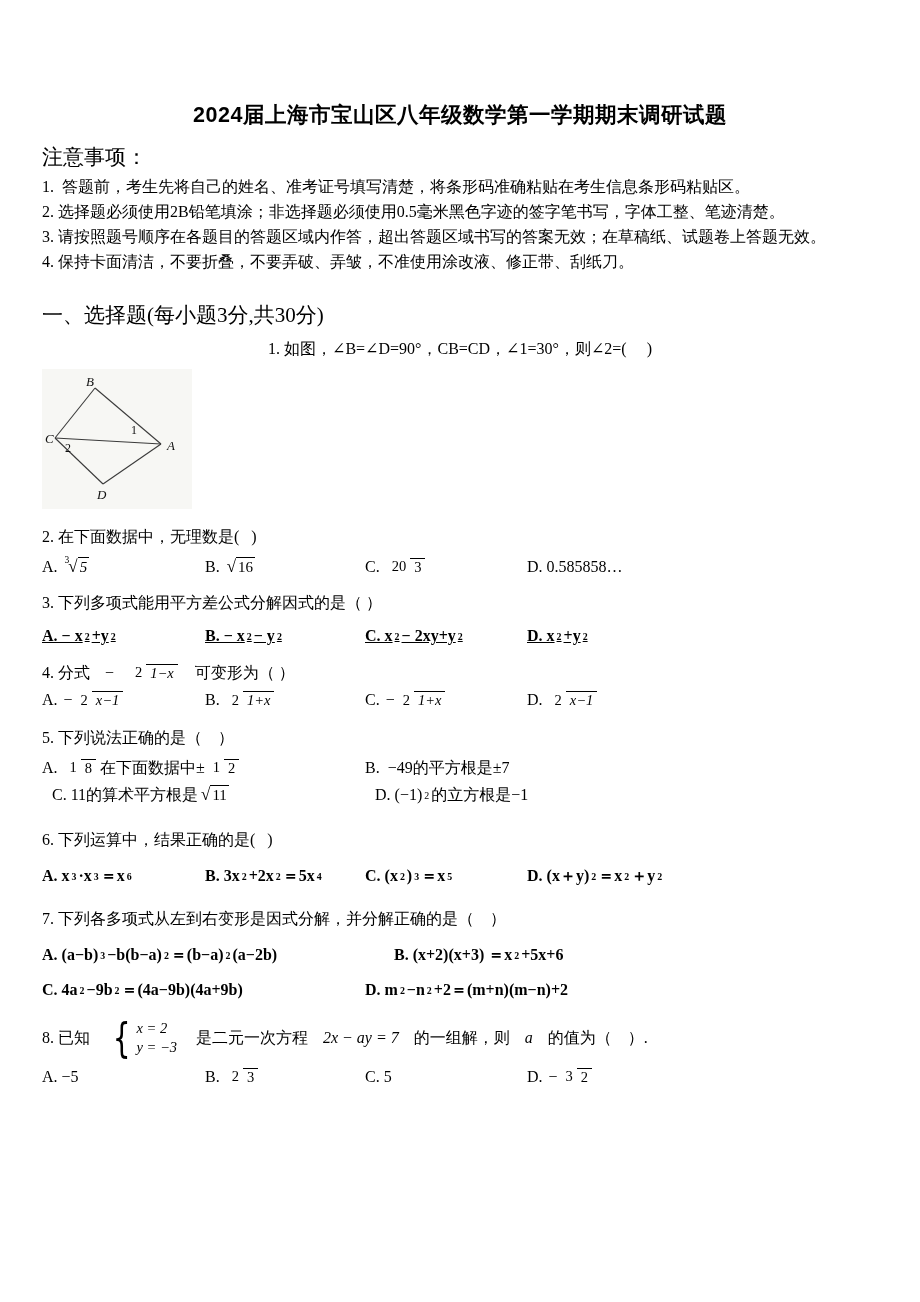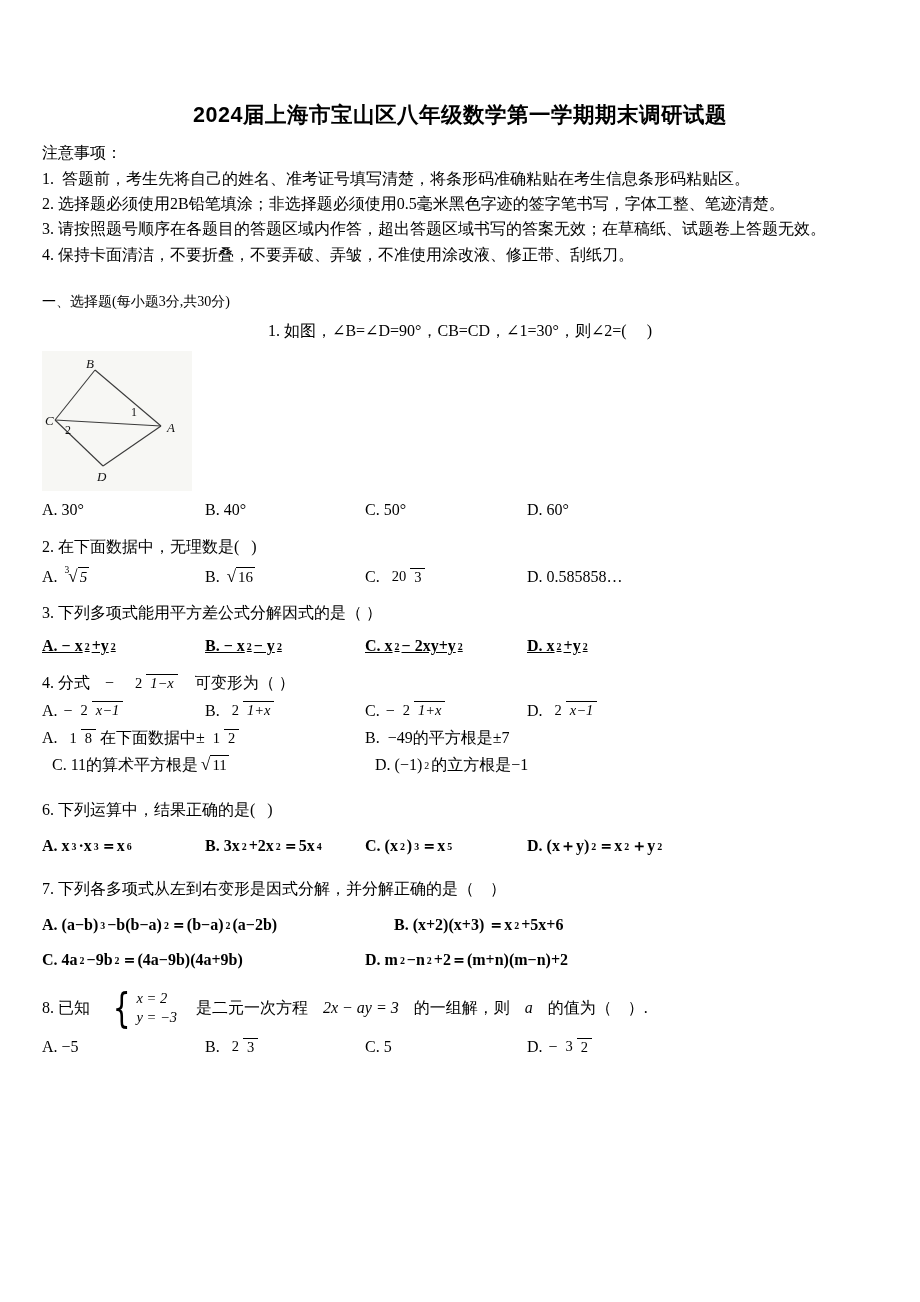"注意事项：" .notes-heading { font-size: 16px -> 21px }
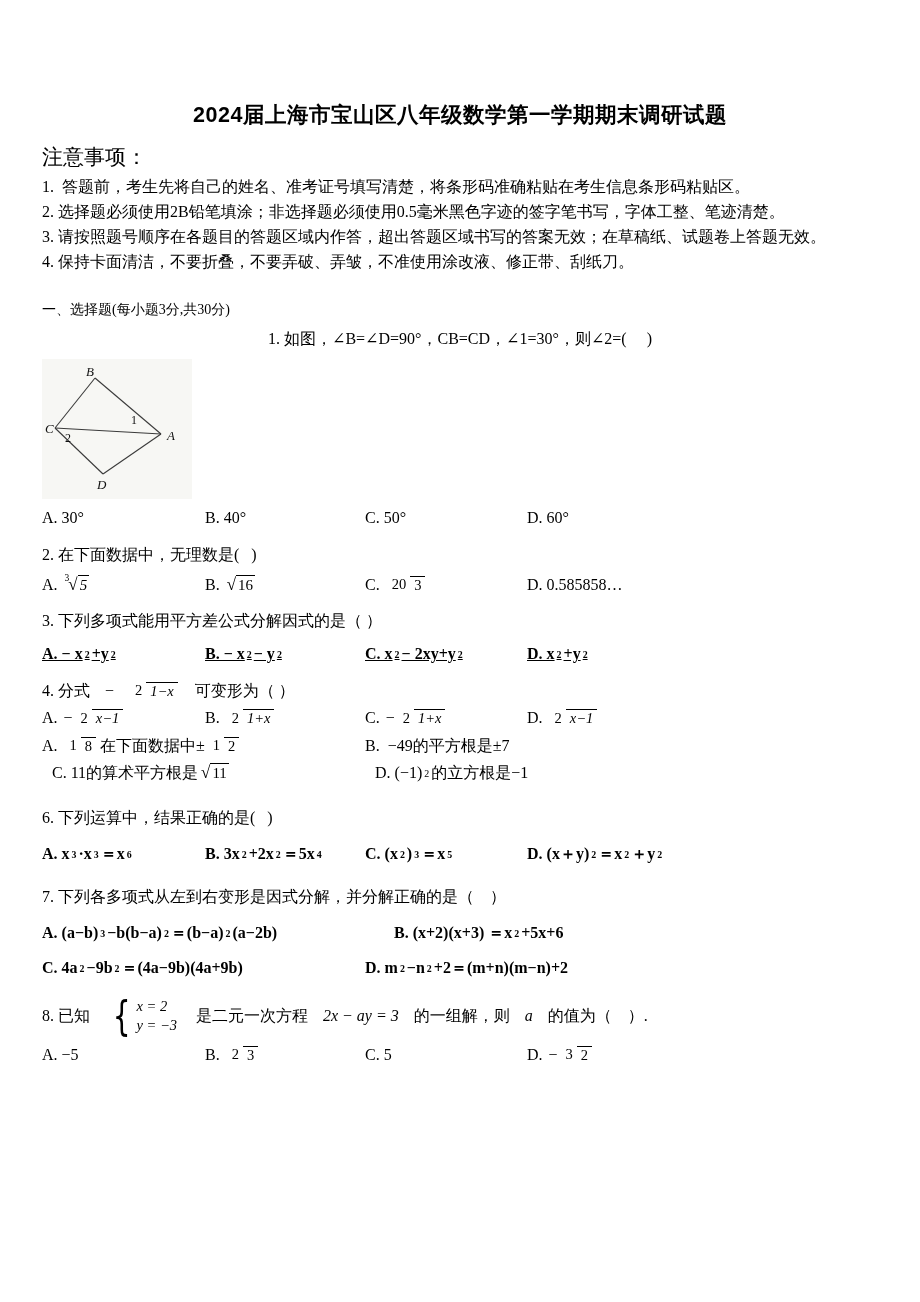"一、选择题(每小题3分,共30分)" .section { font-size: 14px -> 21px }
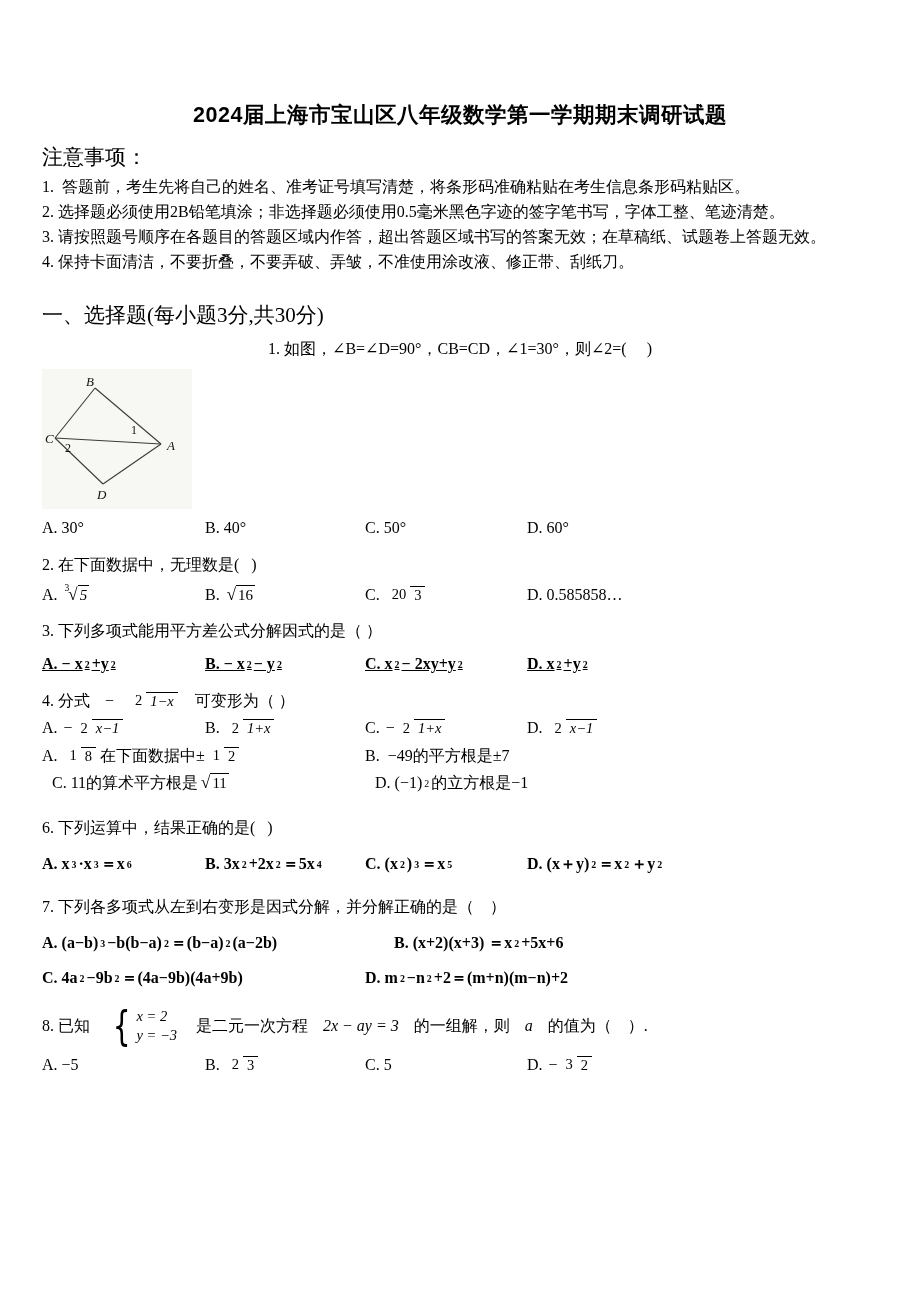"A. 30°" div.opts { html: <div> <span>A.&nbsp;30°</span> <span>B.&nbsp;40°</span> <span>C.&nbsp;50°</span> <span>D.&nbsp;60°</span> </div> -> none }
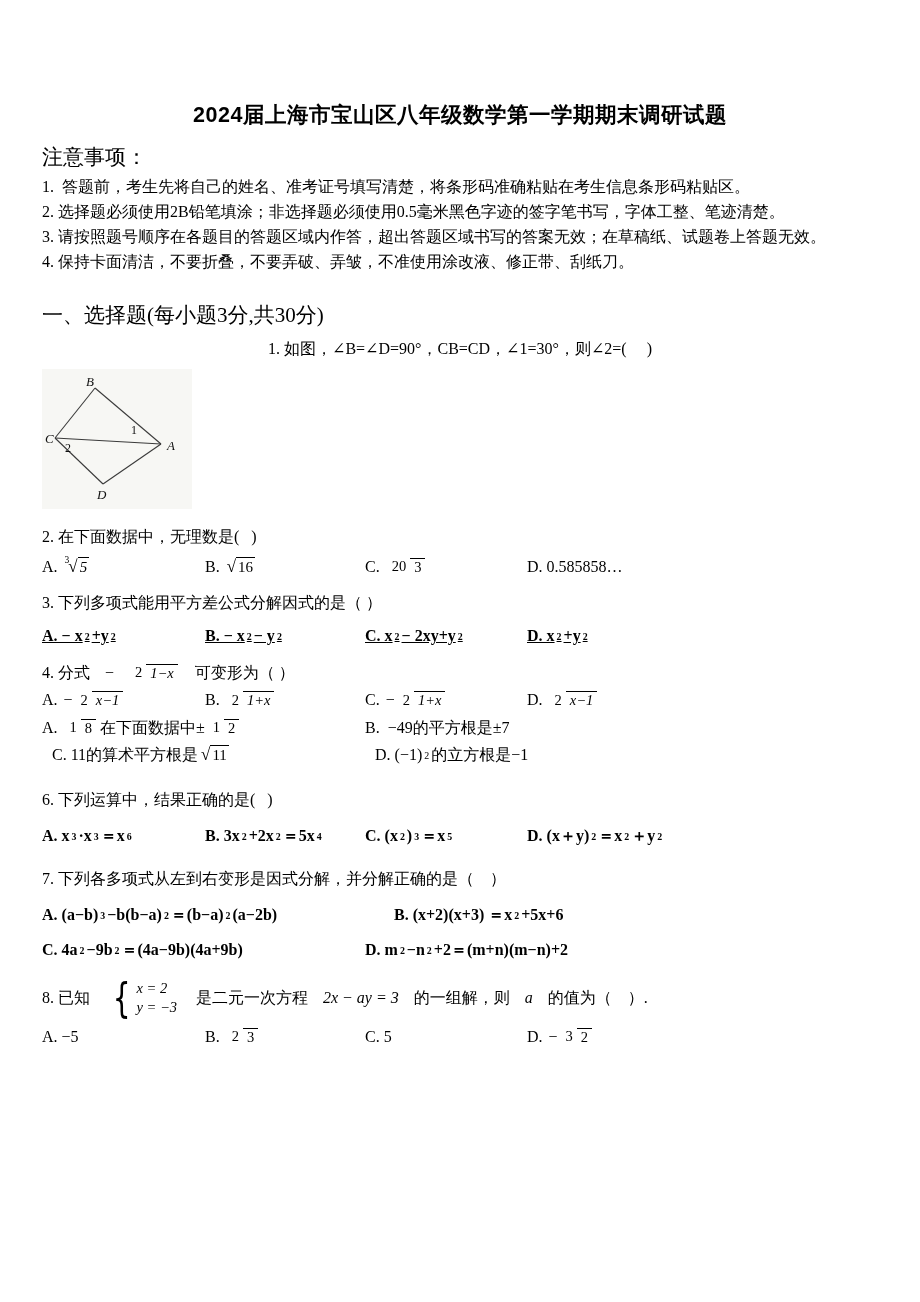"5. 下列说法正确的是（ ）" div.stem { html: none -> <div>5.&nbsp;下列说法正确的是（&nbsp;&nbsp;&nbsp;&nbsp;）</div> }
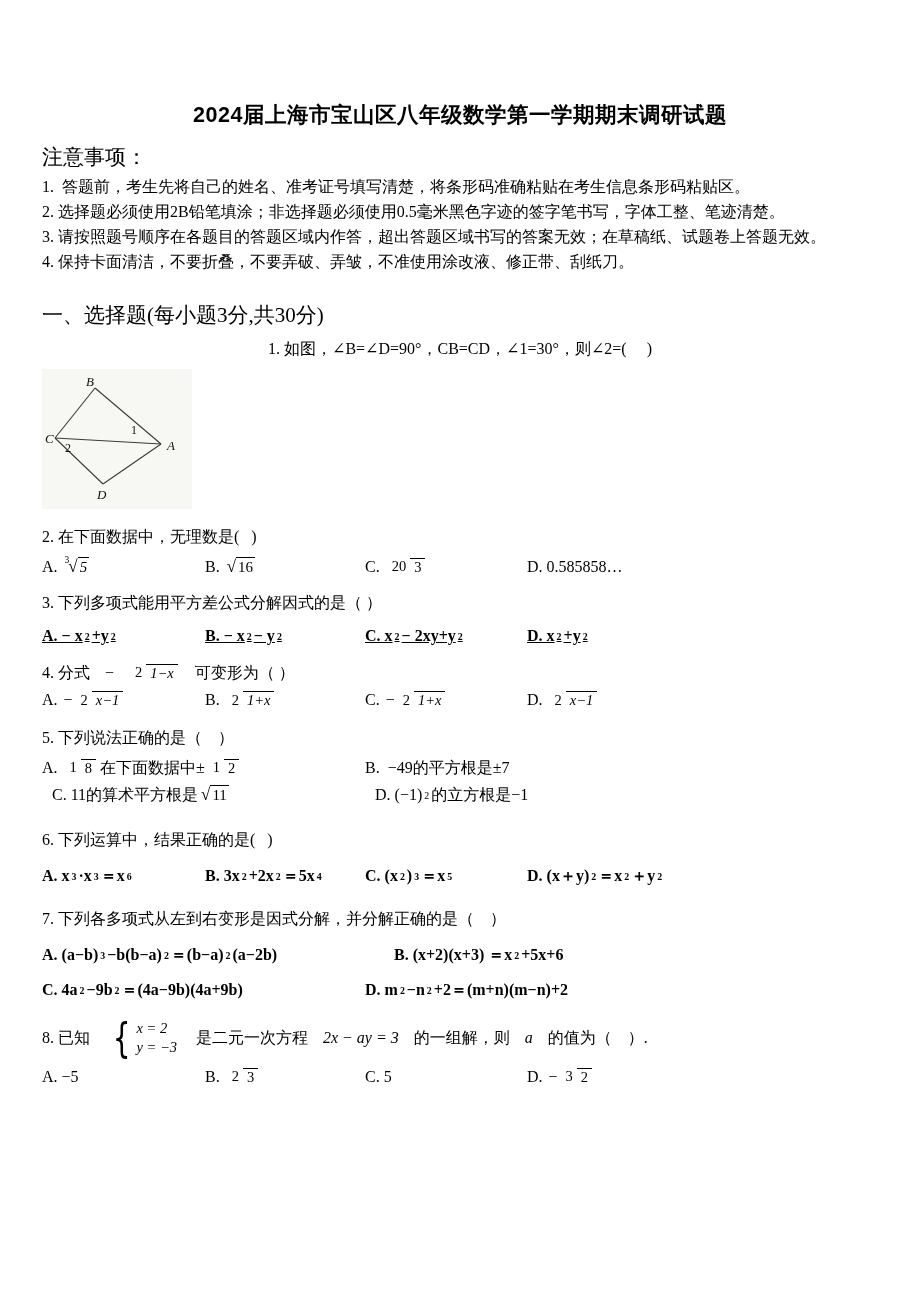"2x − ay = 3" span.it { text: 3 -> 7 }
